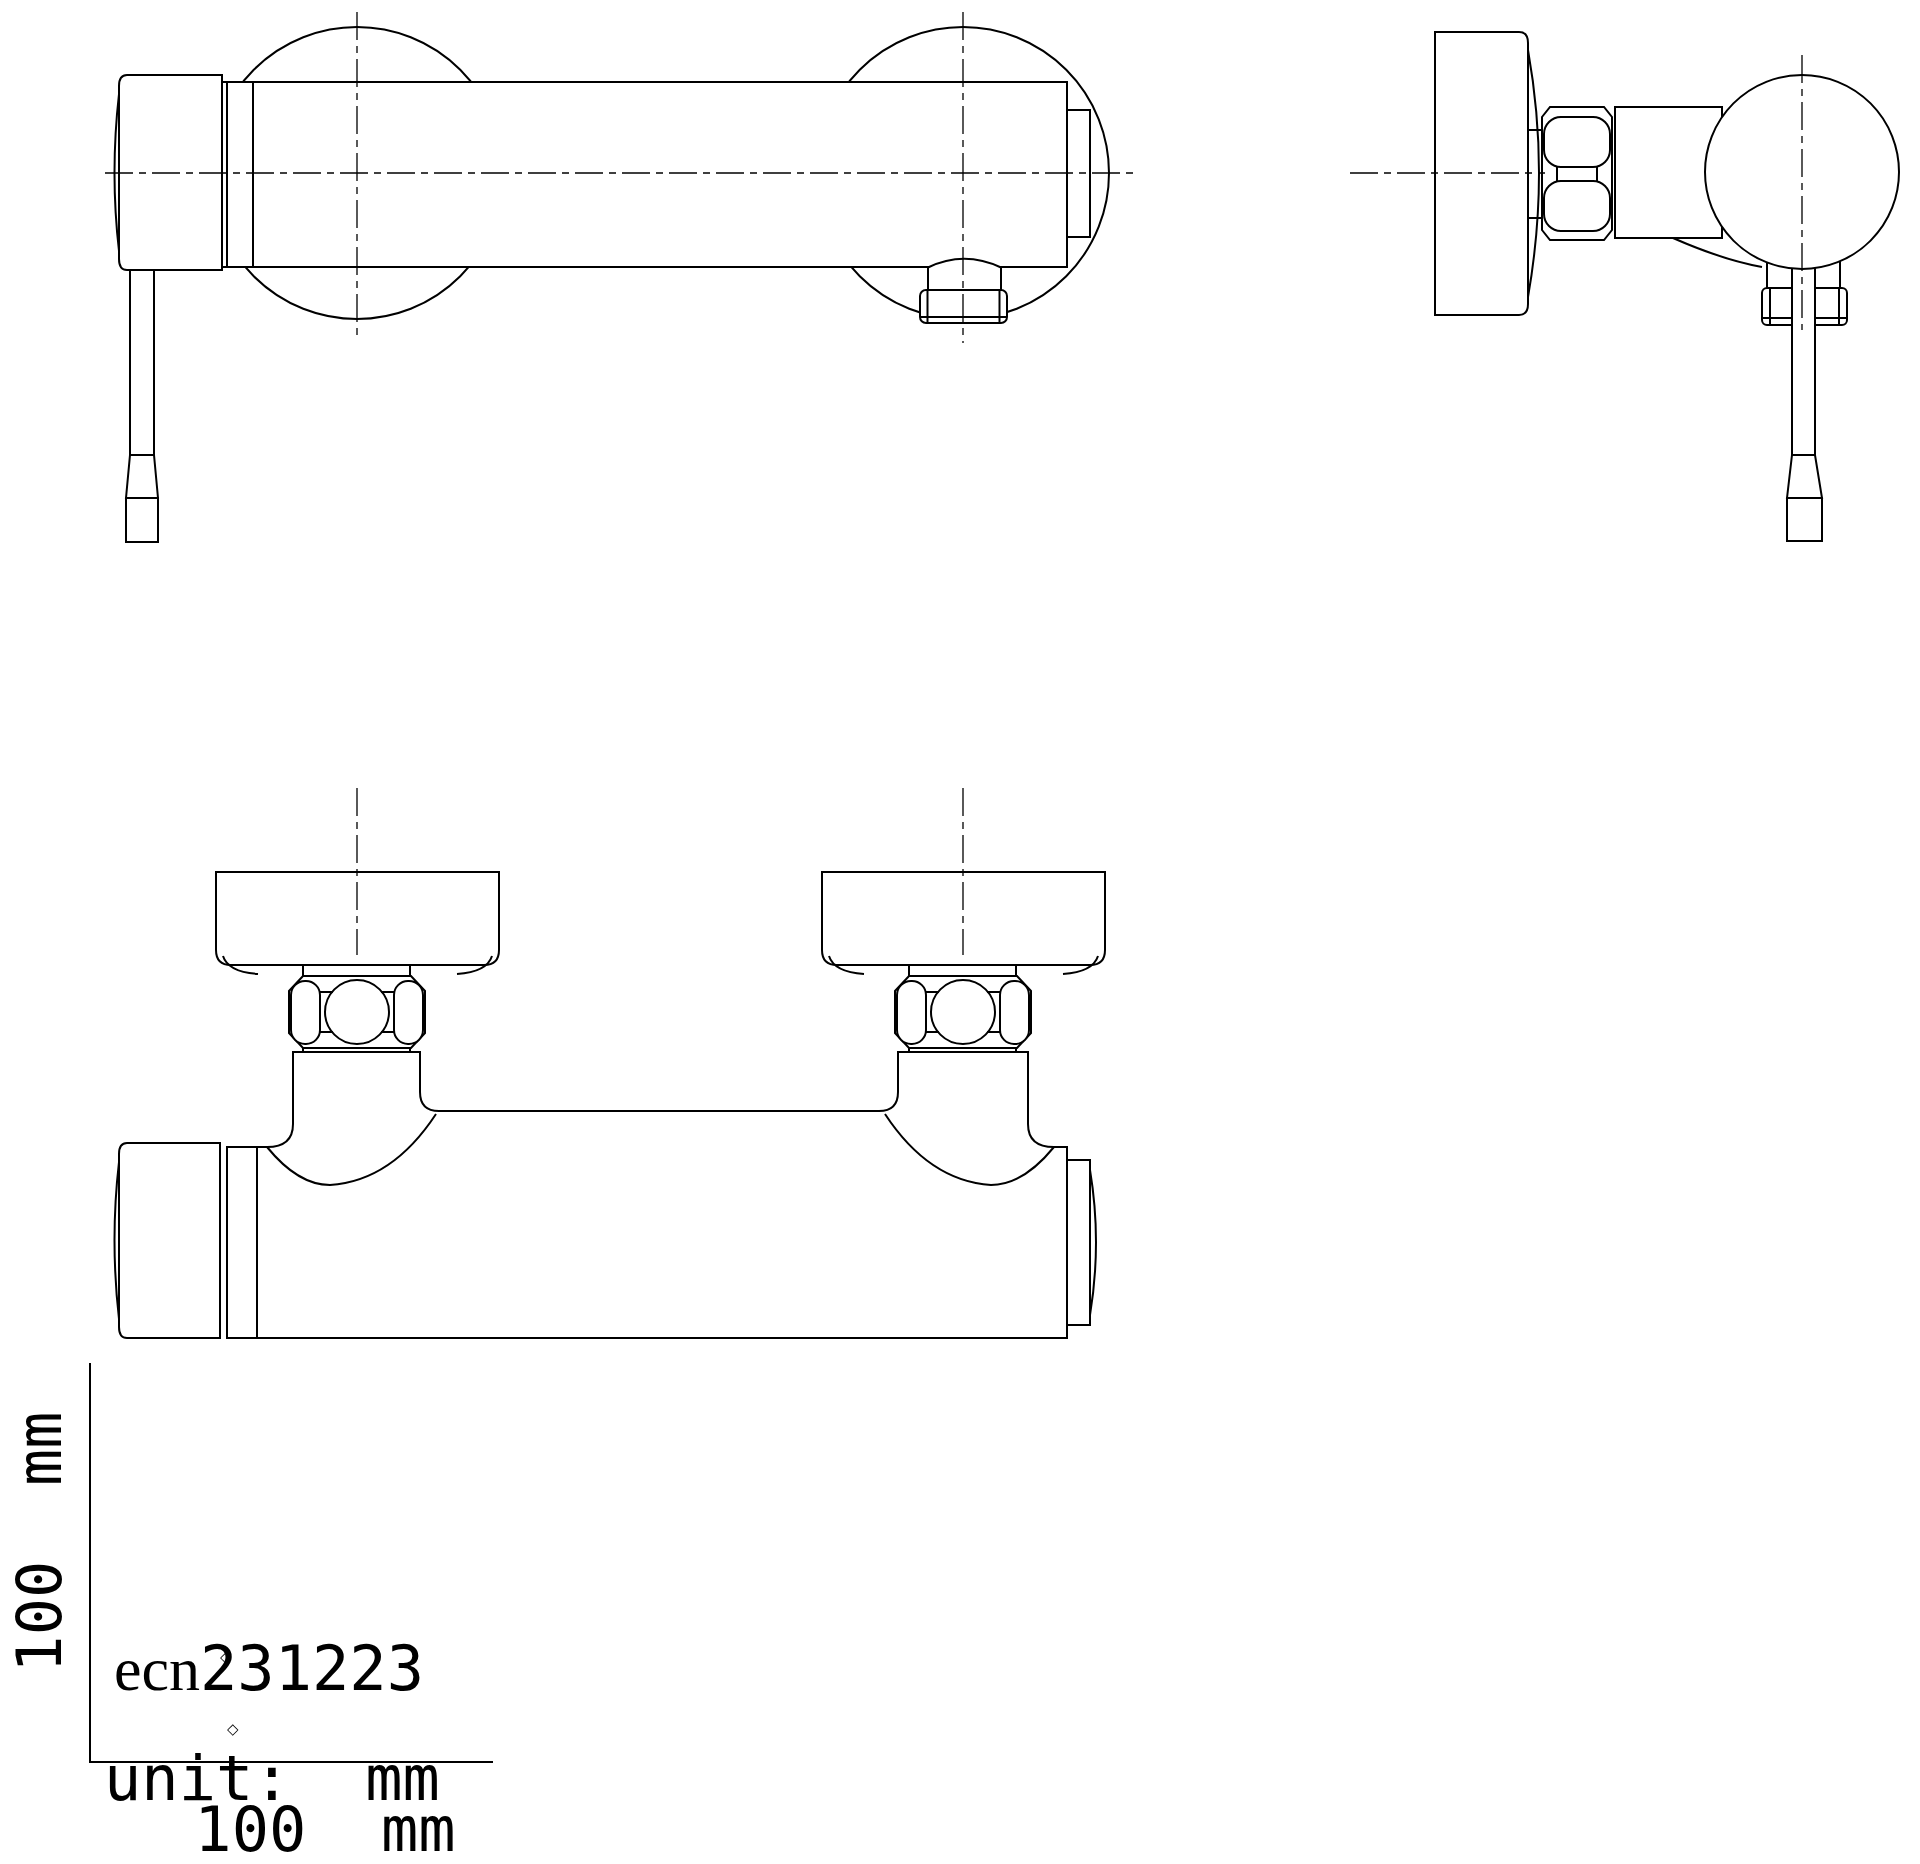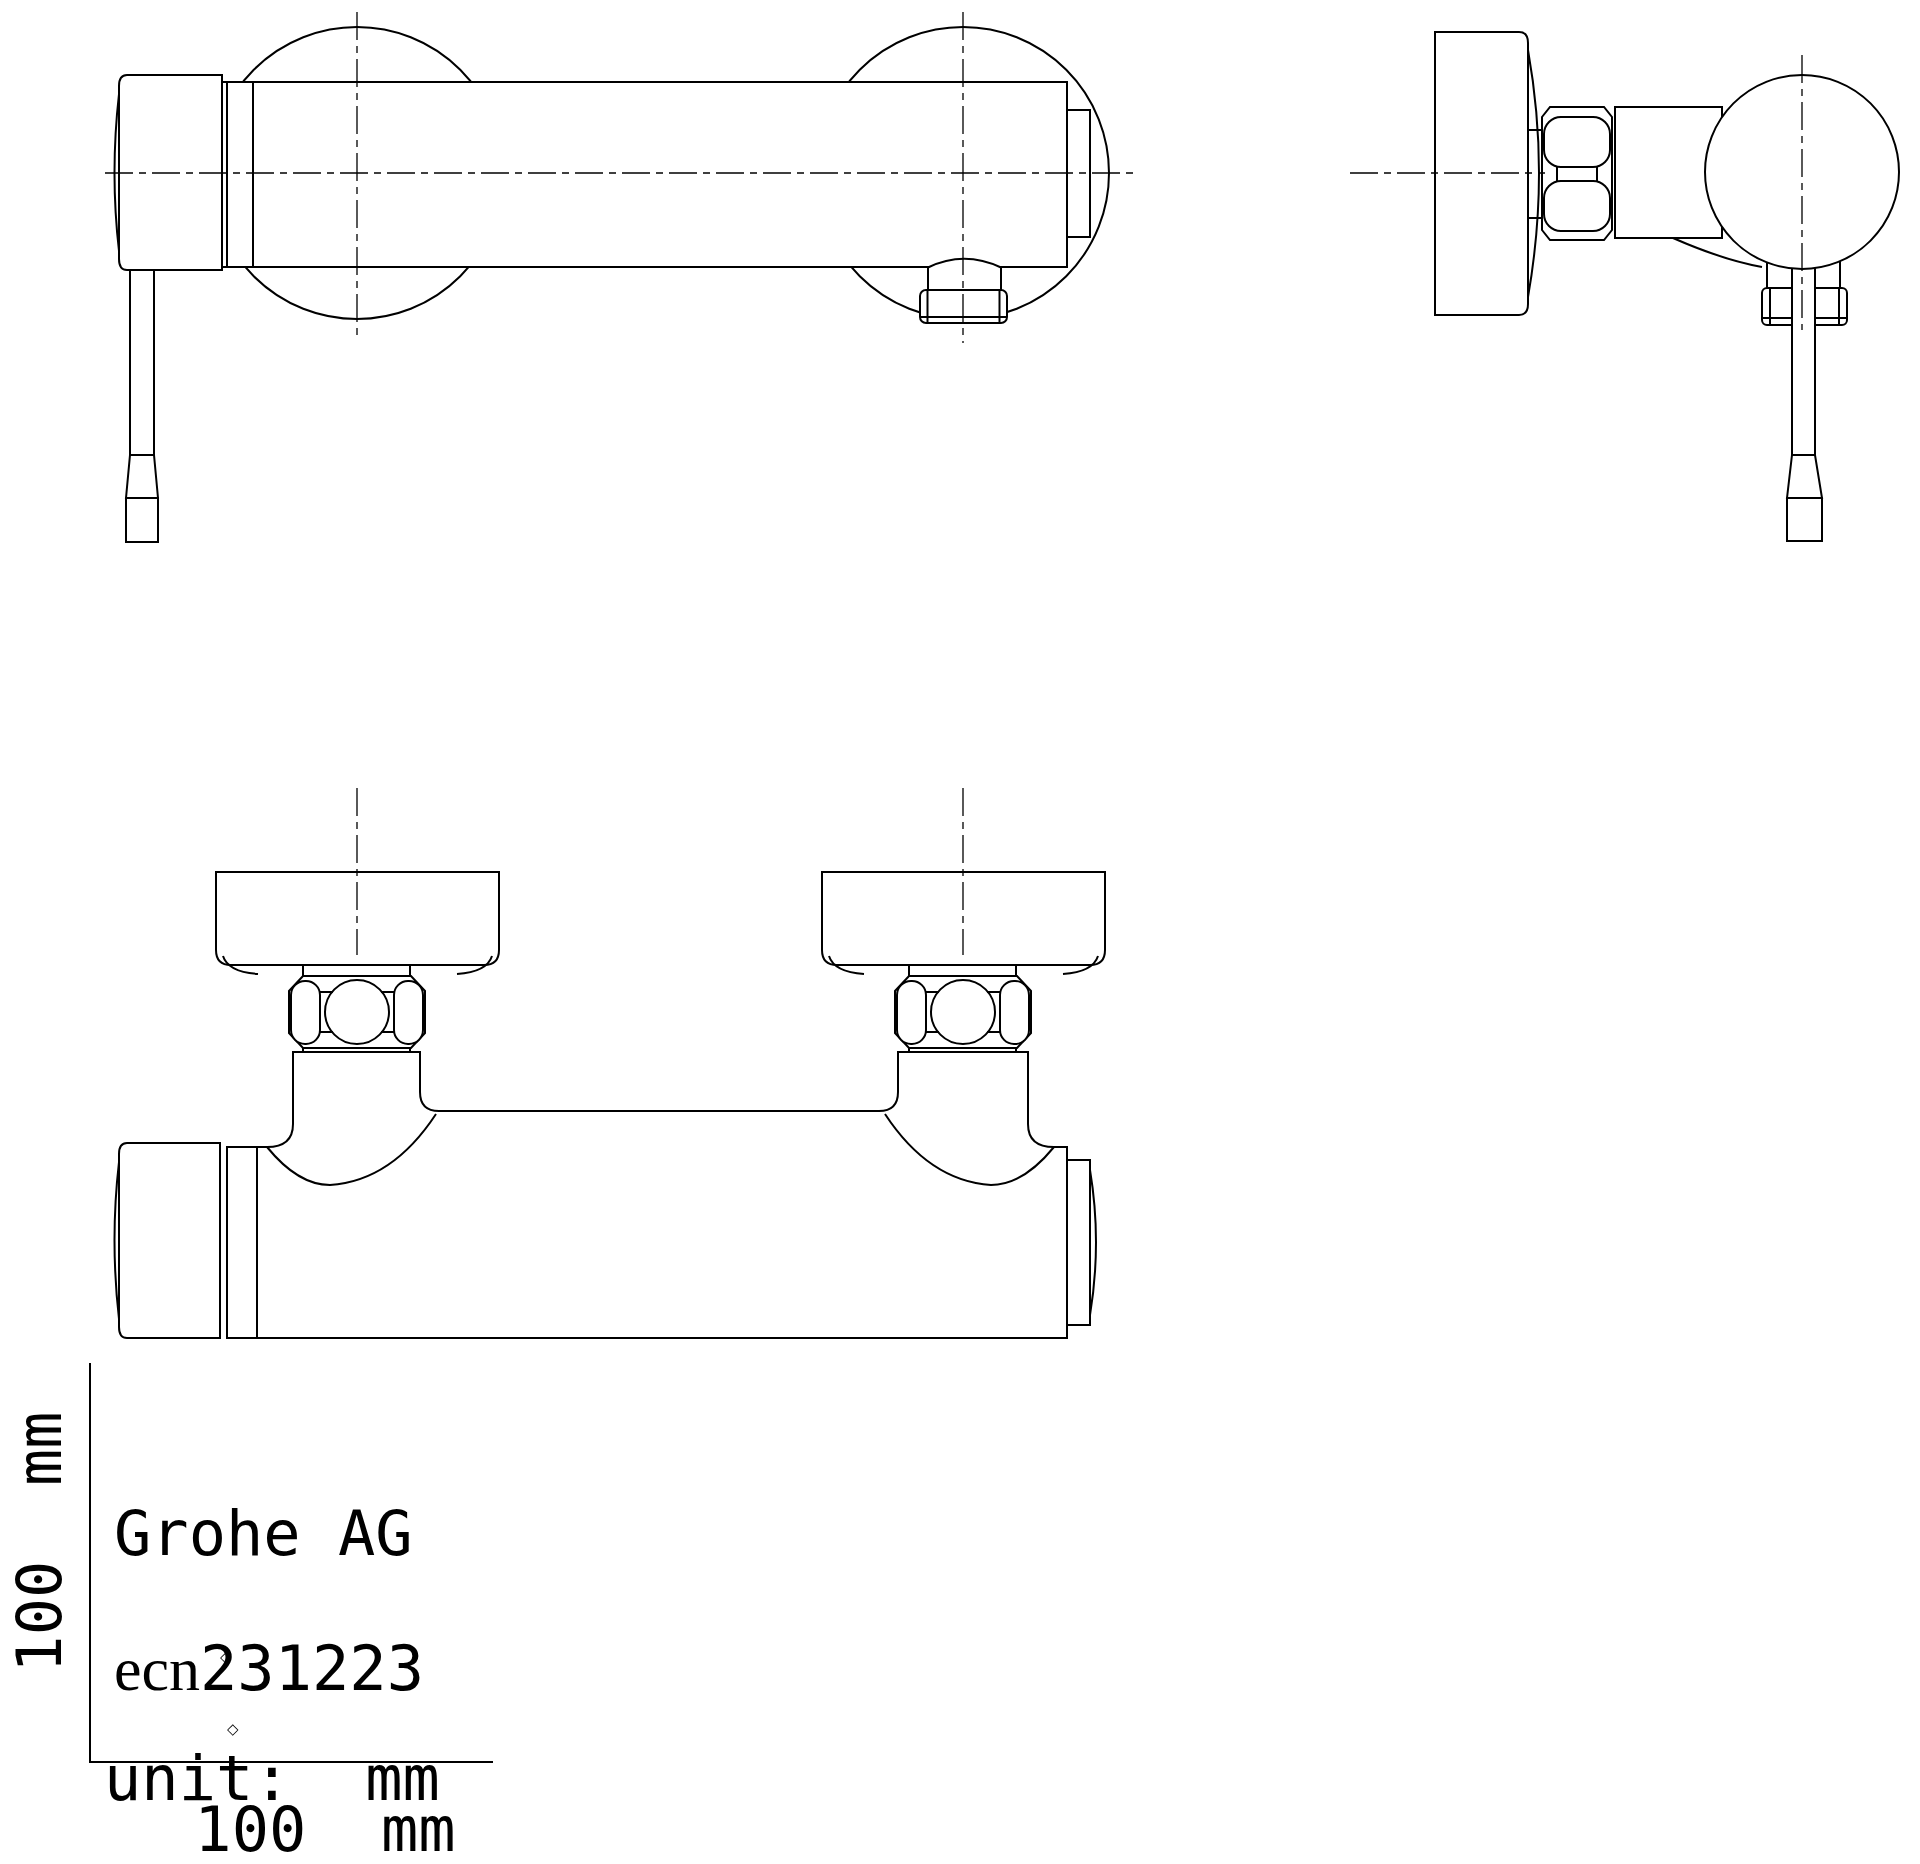"Grohe AG" div.cad-text { html: <div>Grohe AG</div> -> none }
